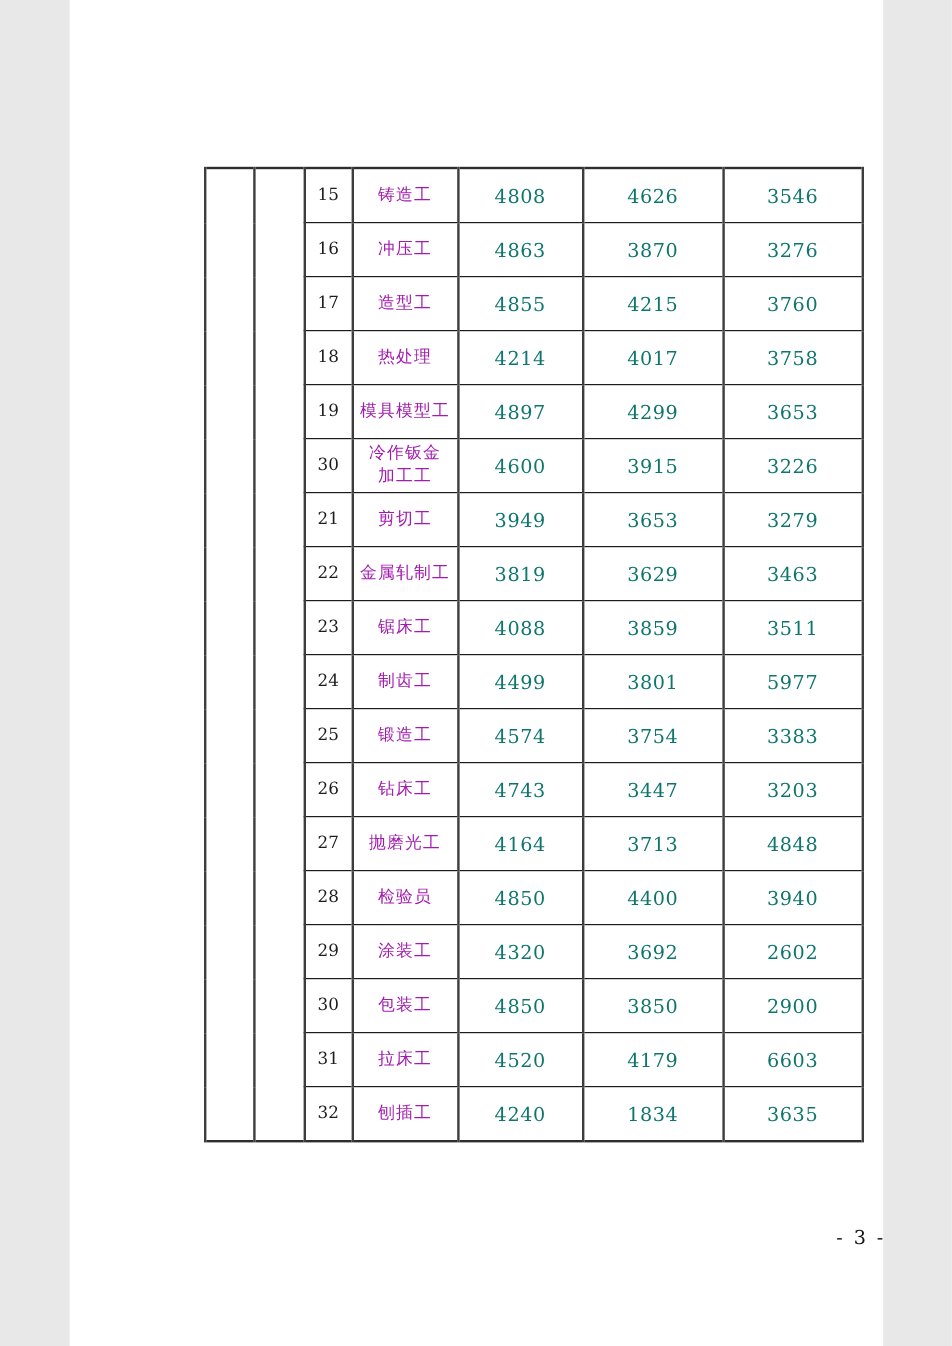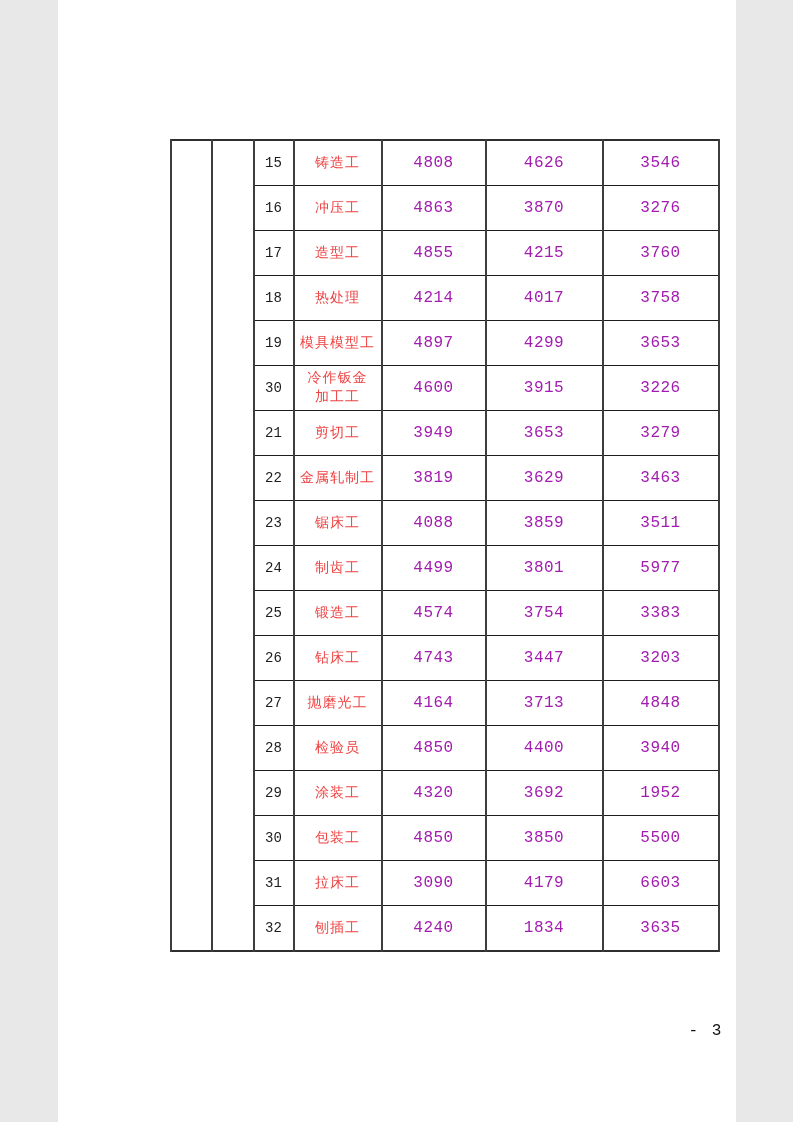"15" .page { font-family: Liberation Mono, monospace -> none }
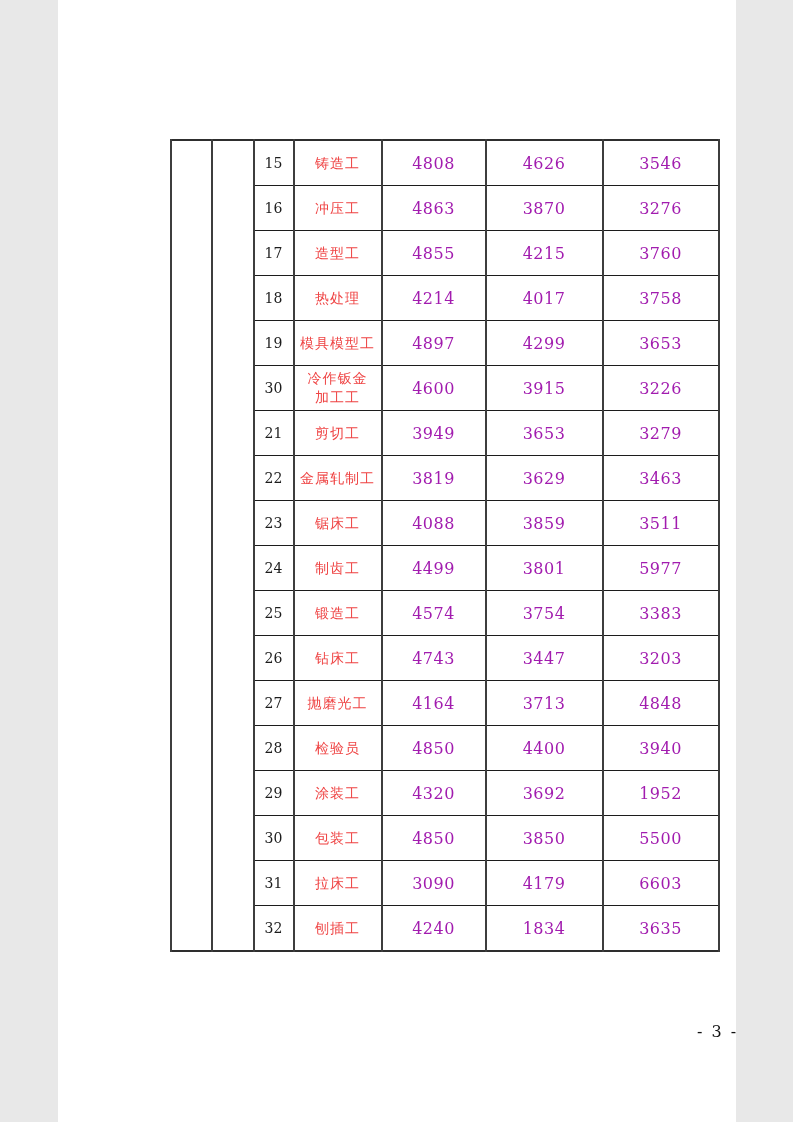"铸造工" .c-name { color: #ef4444 -> #a21caf }
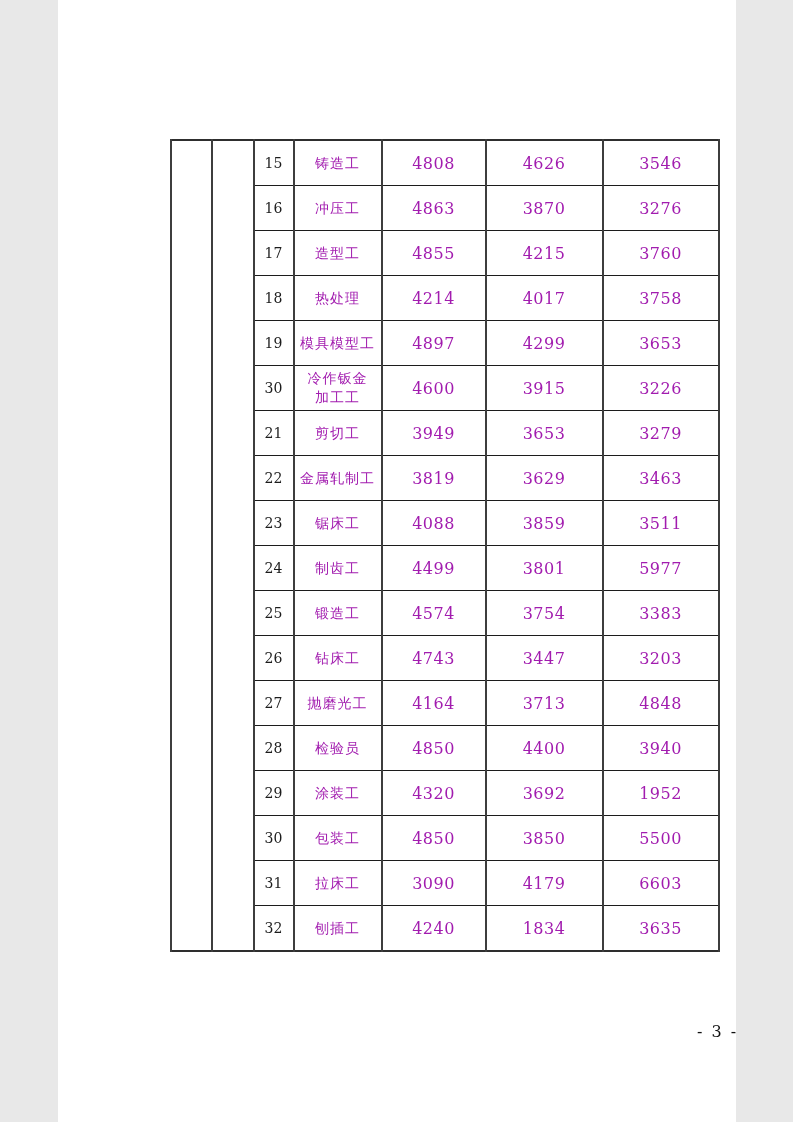"4808" .c-val { color: #a21caf -> #0f766e }
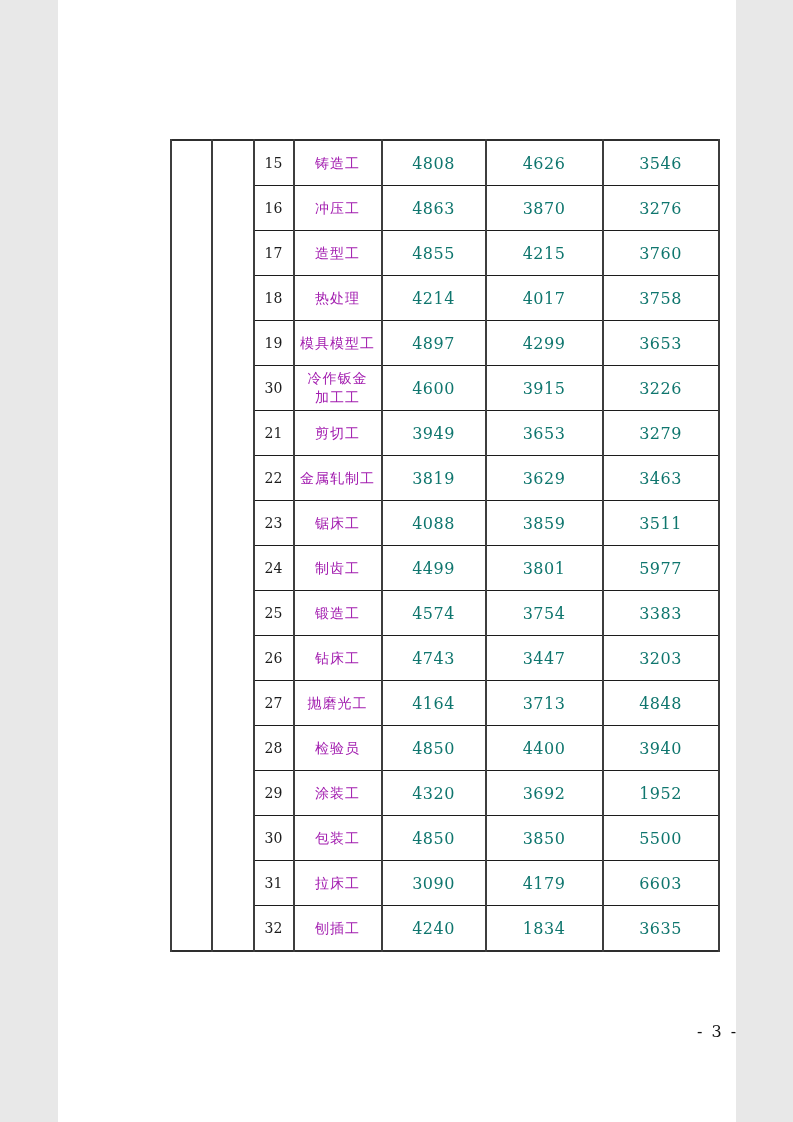"1952" td.c-val { text: 1952 -> 2602 }
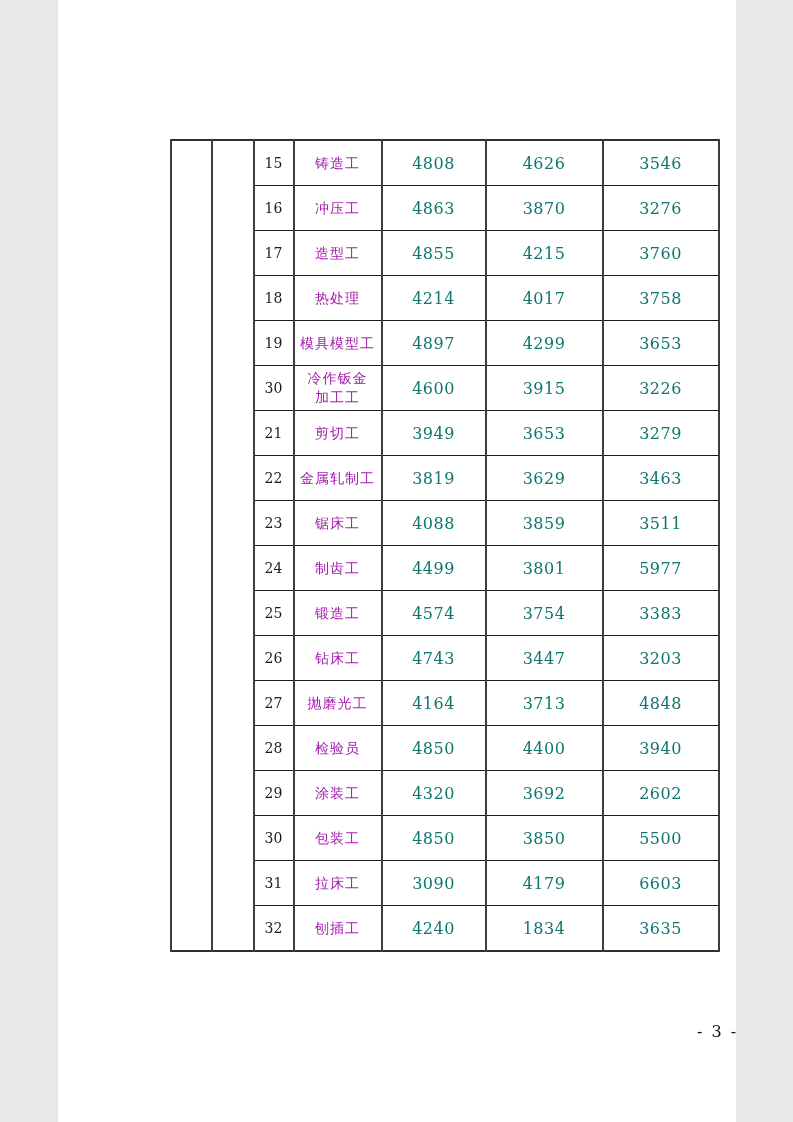"5500" td.c-val { text: 5500 -> 2900 }
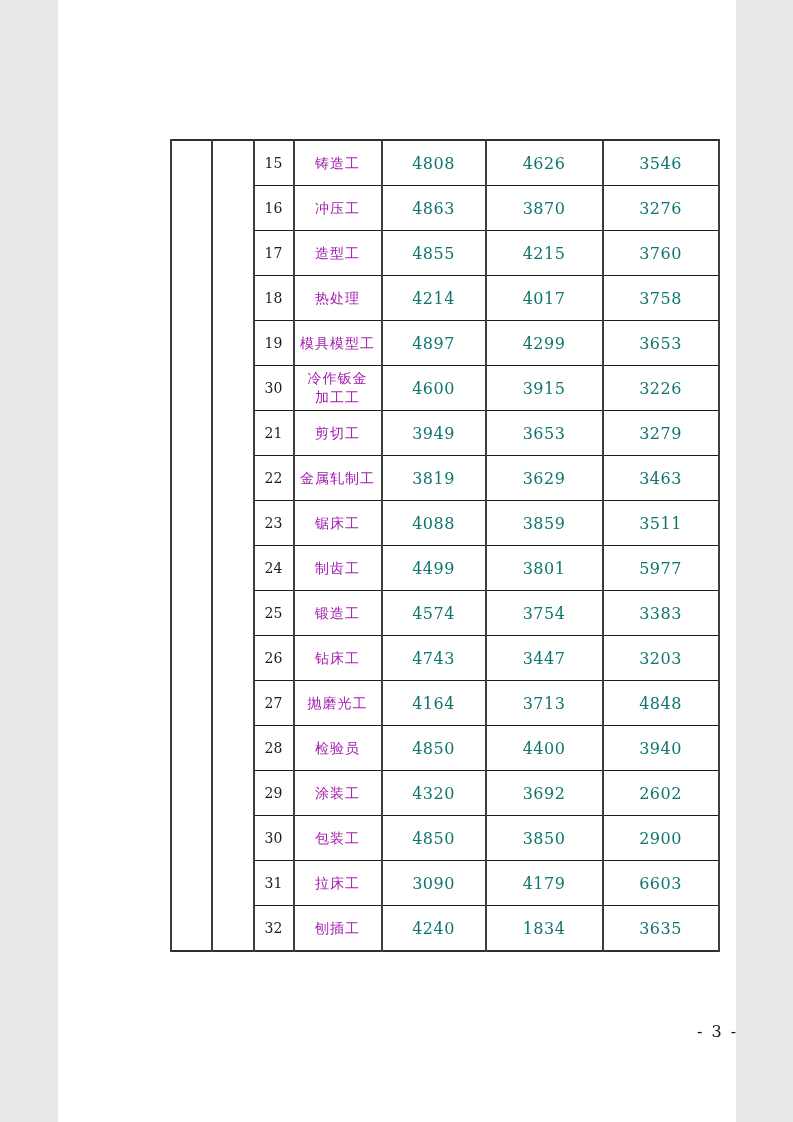"3090" td.c-val { text: 3090 -> 4520 }
